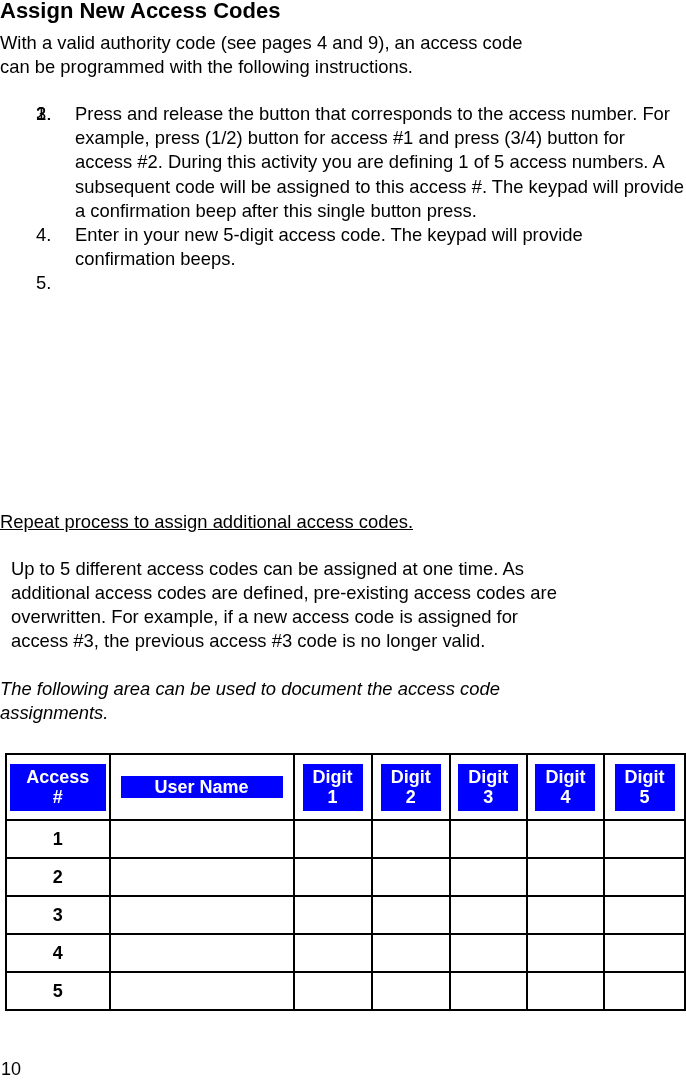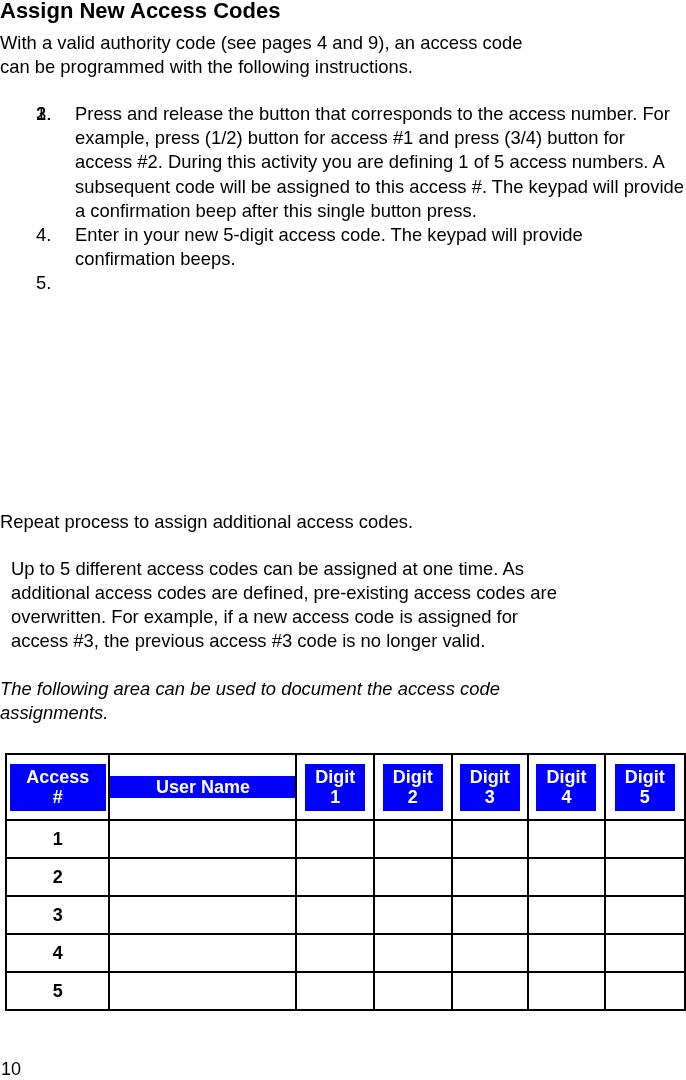"Repeat process to assign additional" p.para { text-decoration: none -> underline }
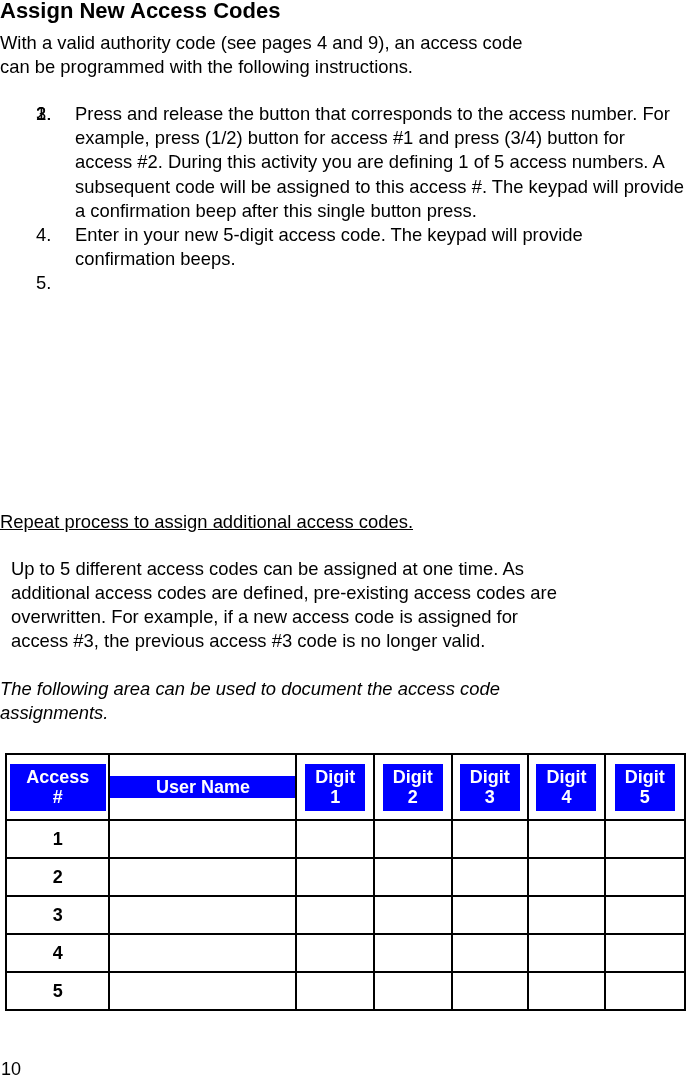"User Name" .hdr-user { width: 185px -> 162px }
